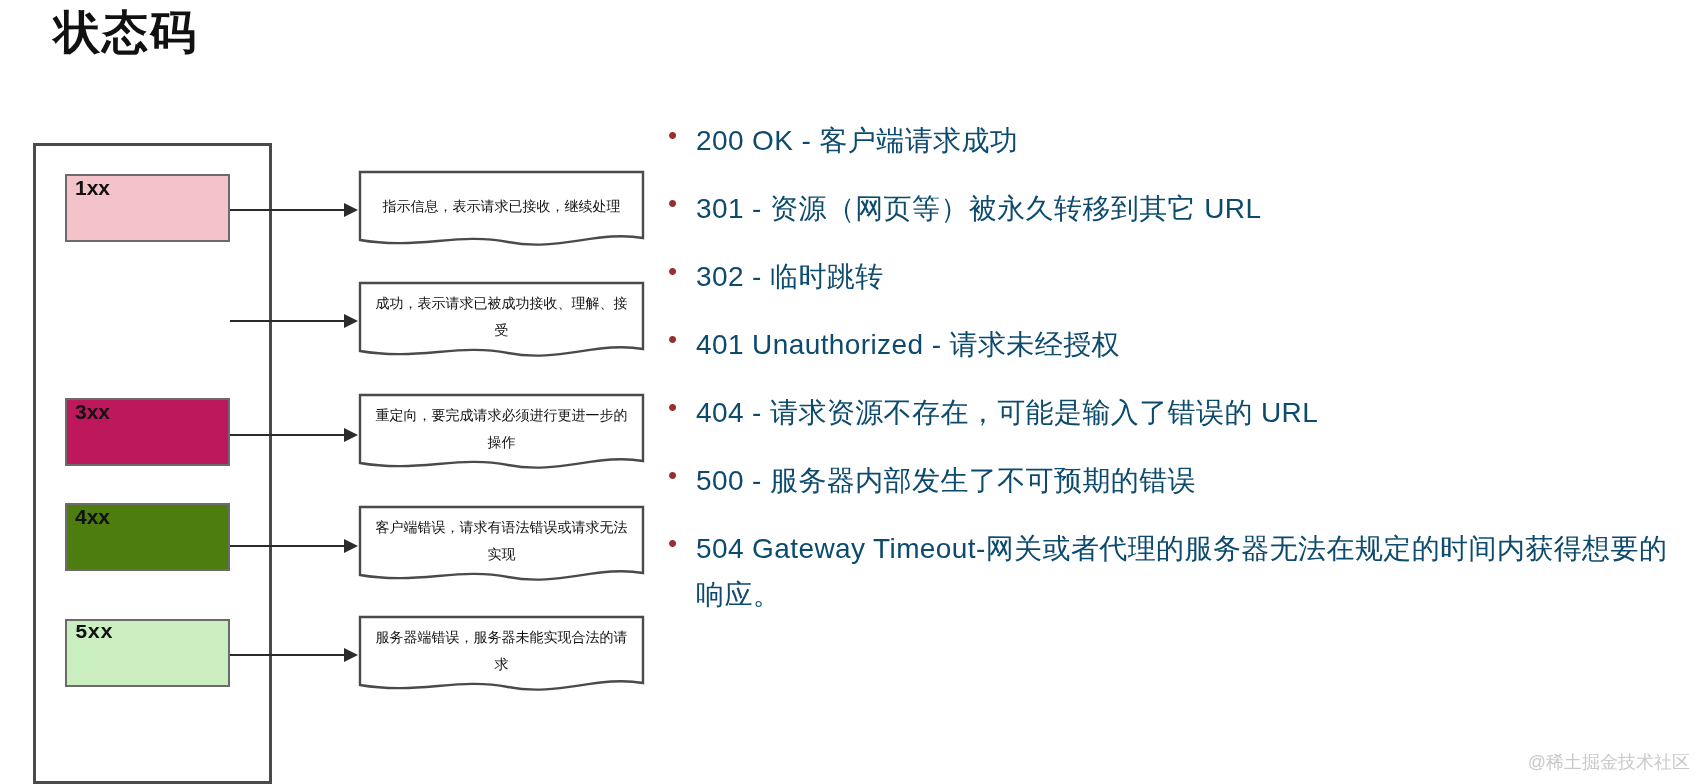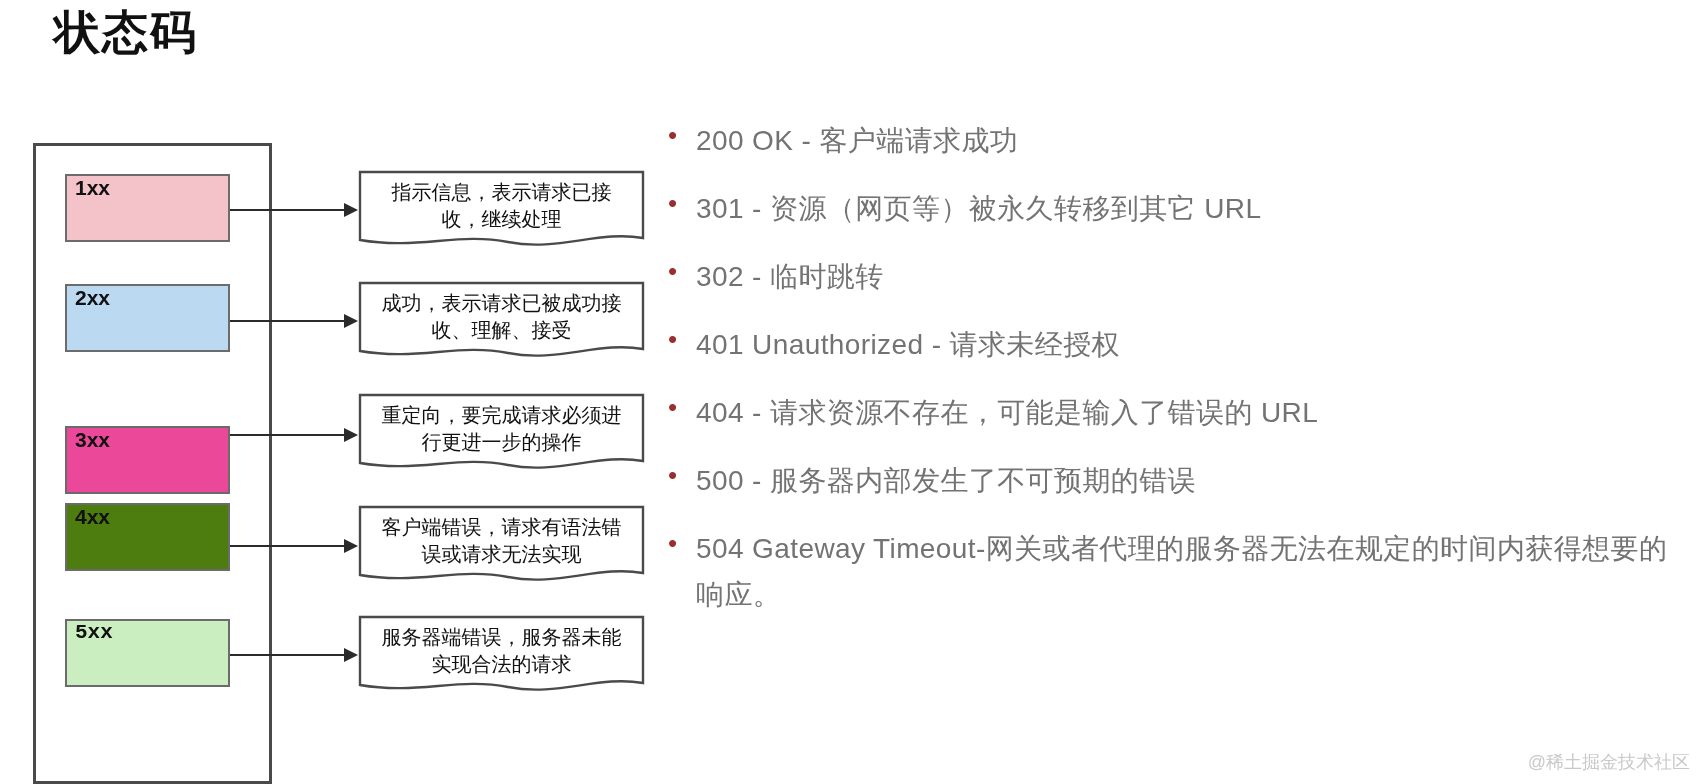"200 OK - 客户端请求成功" .bullet-text { color: #737373 -> #0c4a6e }
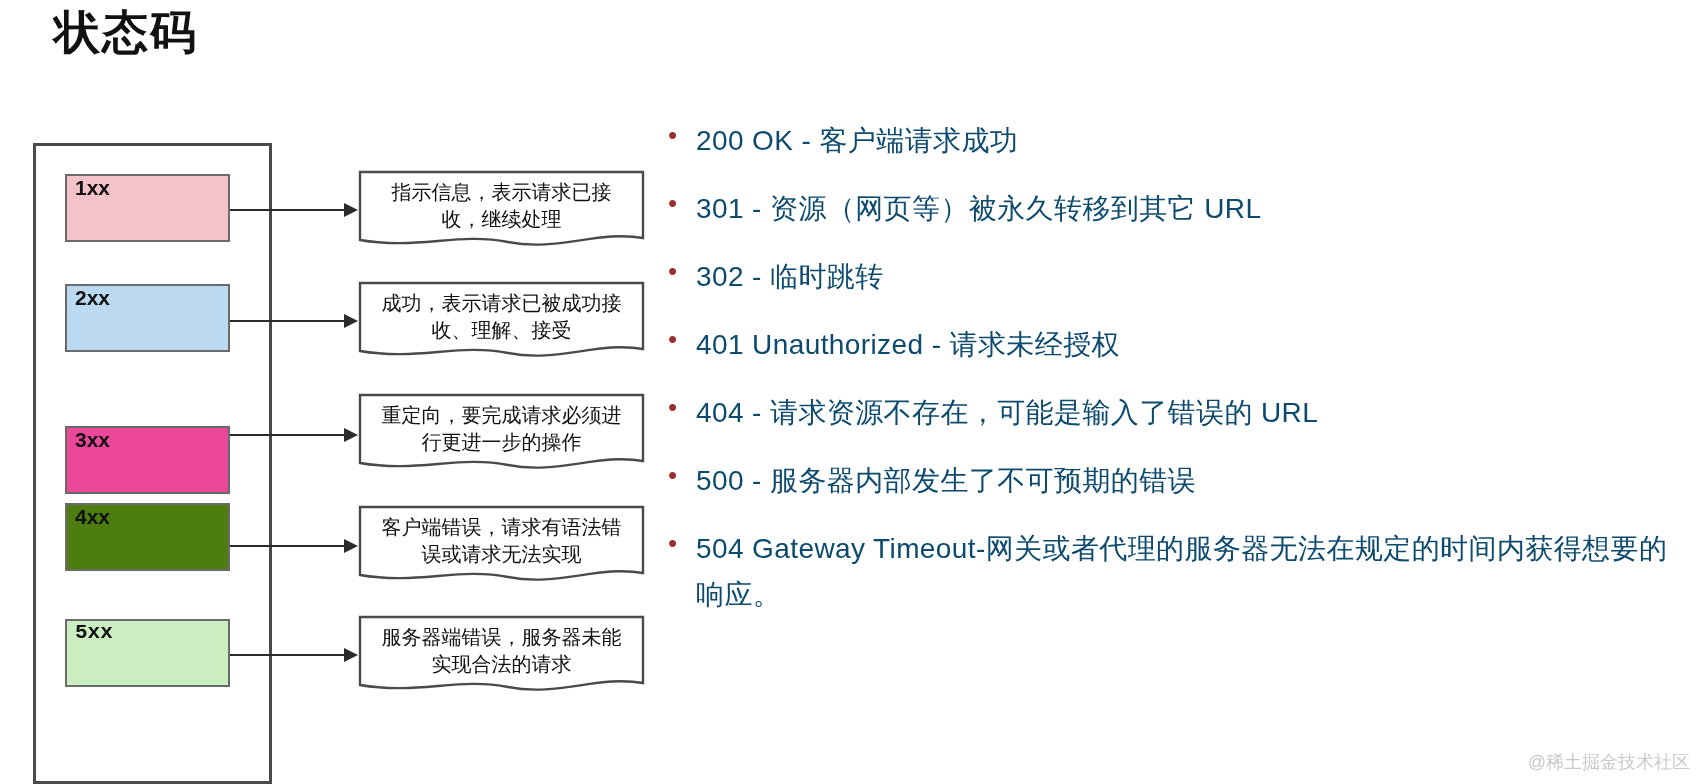"指示信息，表示请求已接收，继续处理" .note .note-text { font-size: 20px -> 14px }
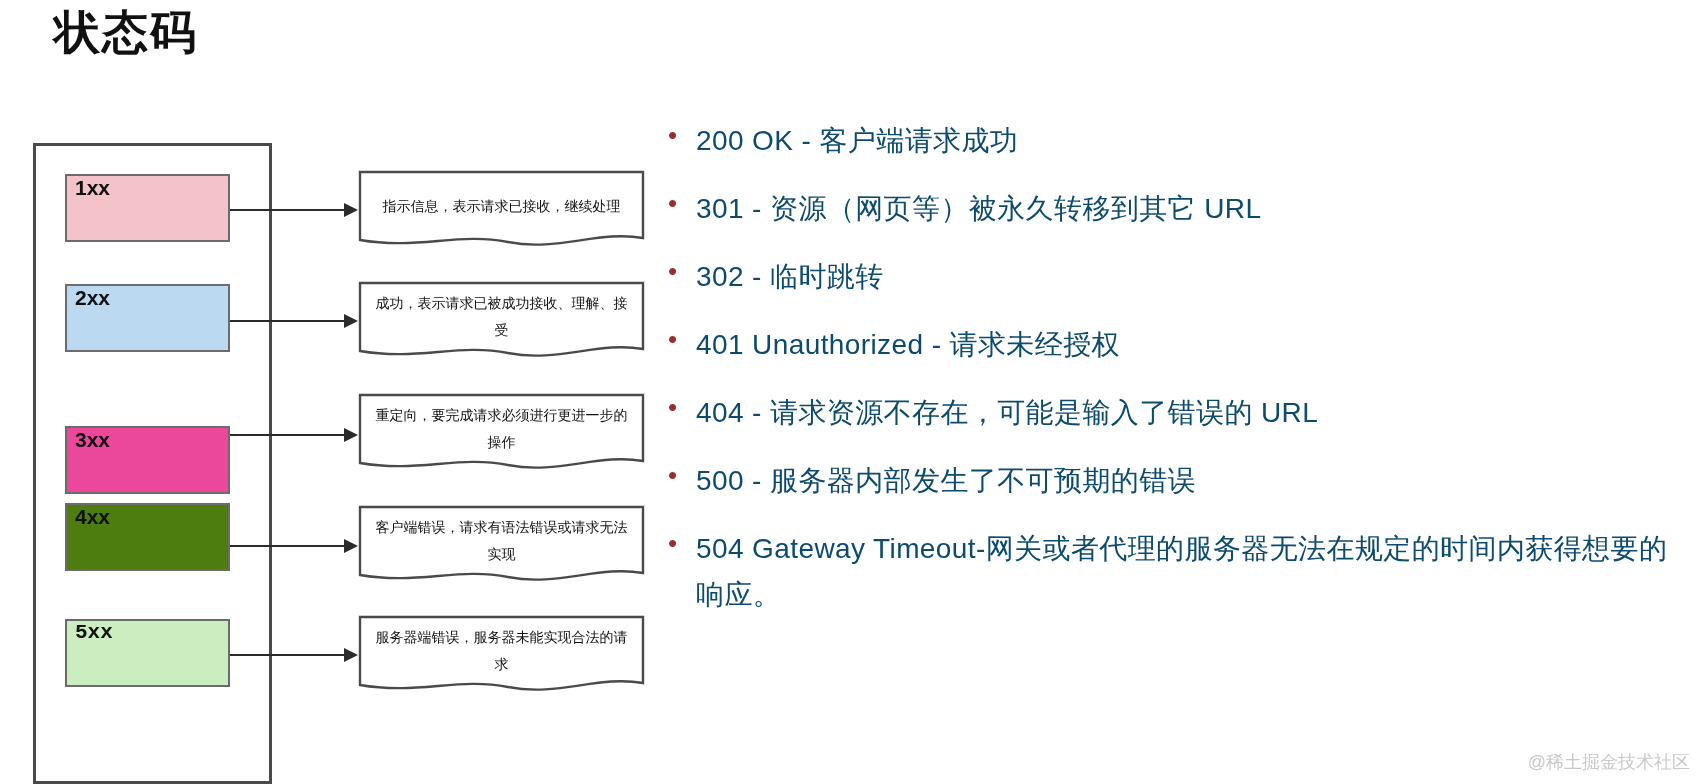"2xx" div.code-box { html: <div> <span>2xx</span> </div> -> none }
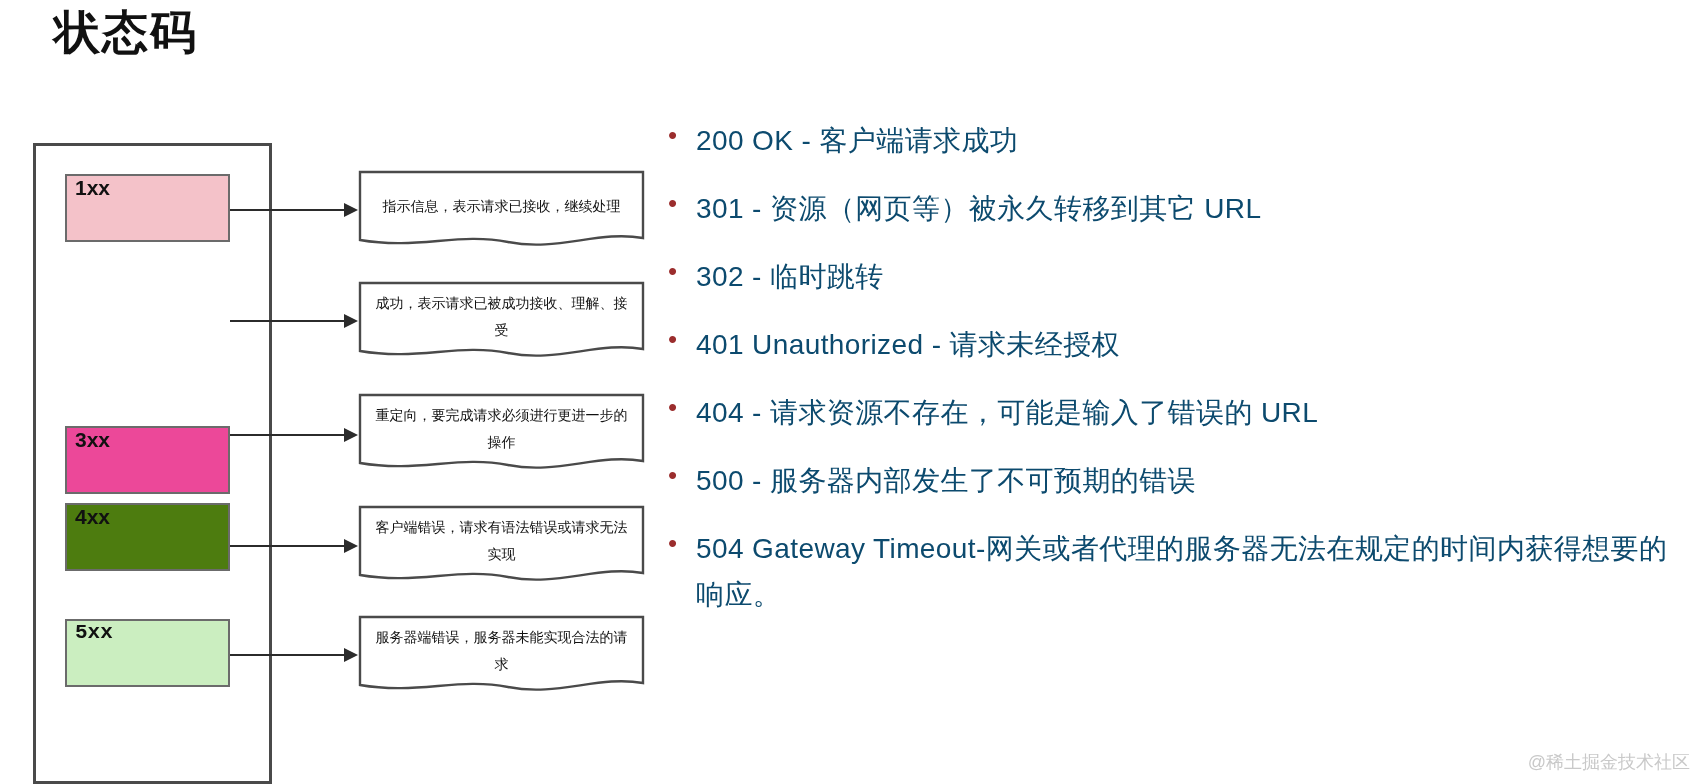"3xx" .code-box.c3 { background: #ec4899 -> #be185d; margin-top: 28px -> none }
